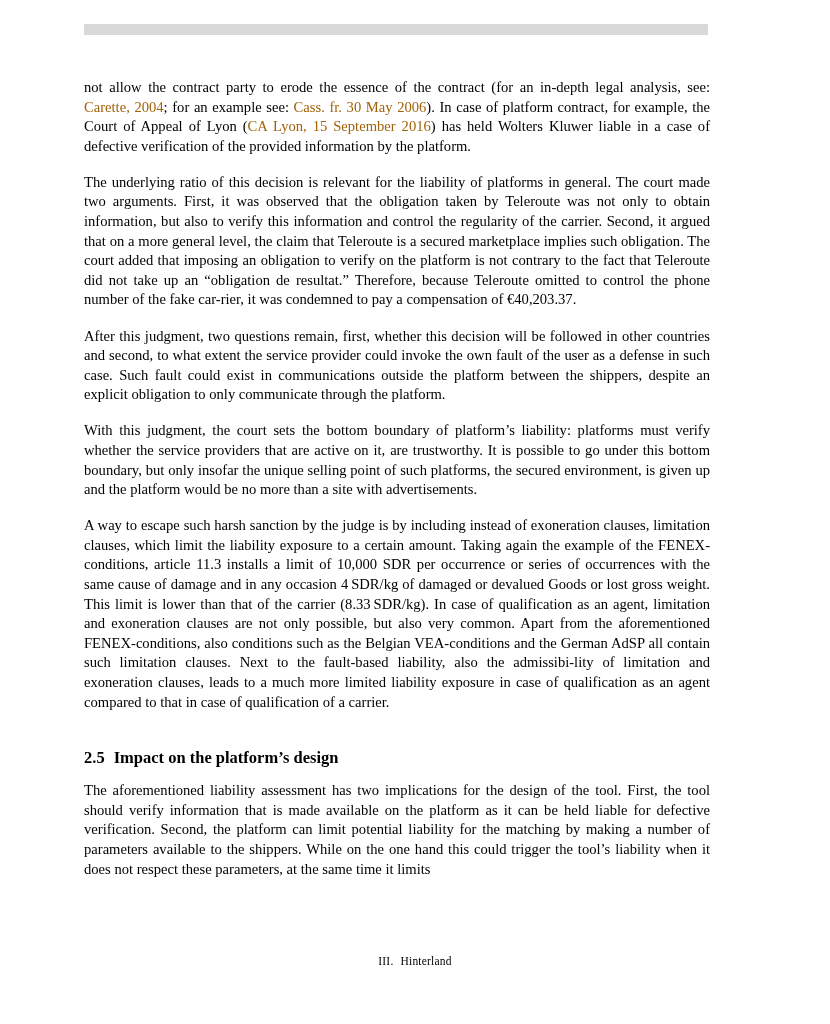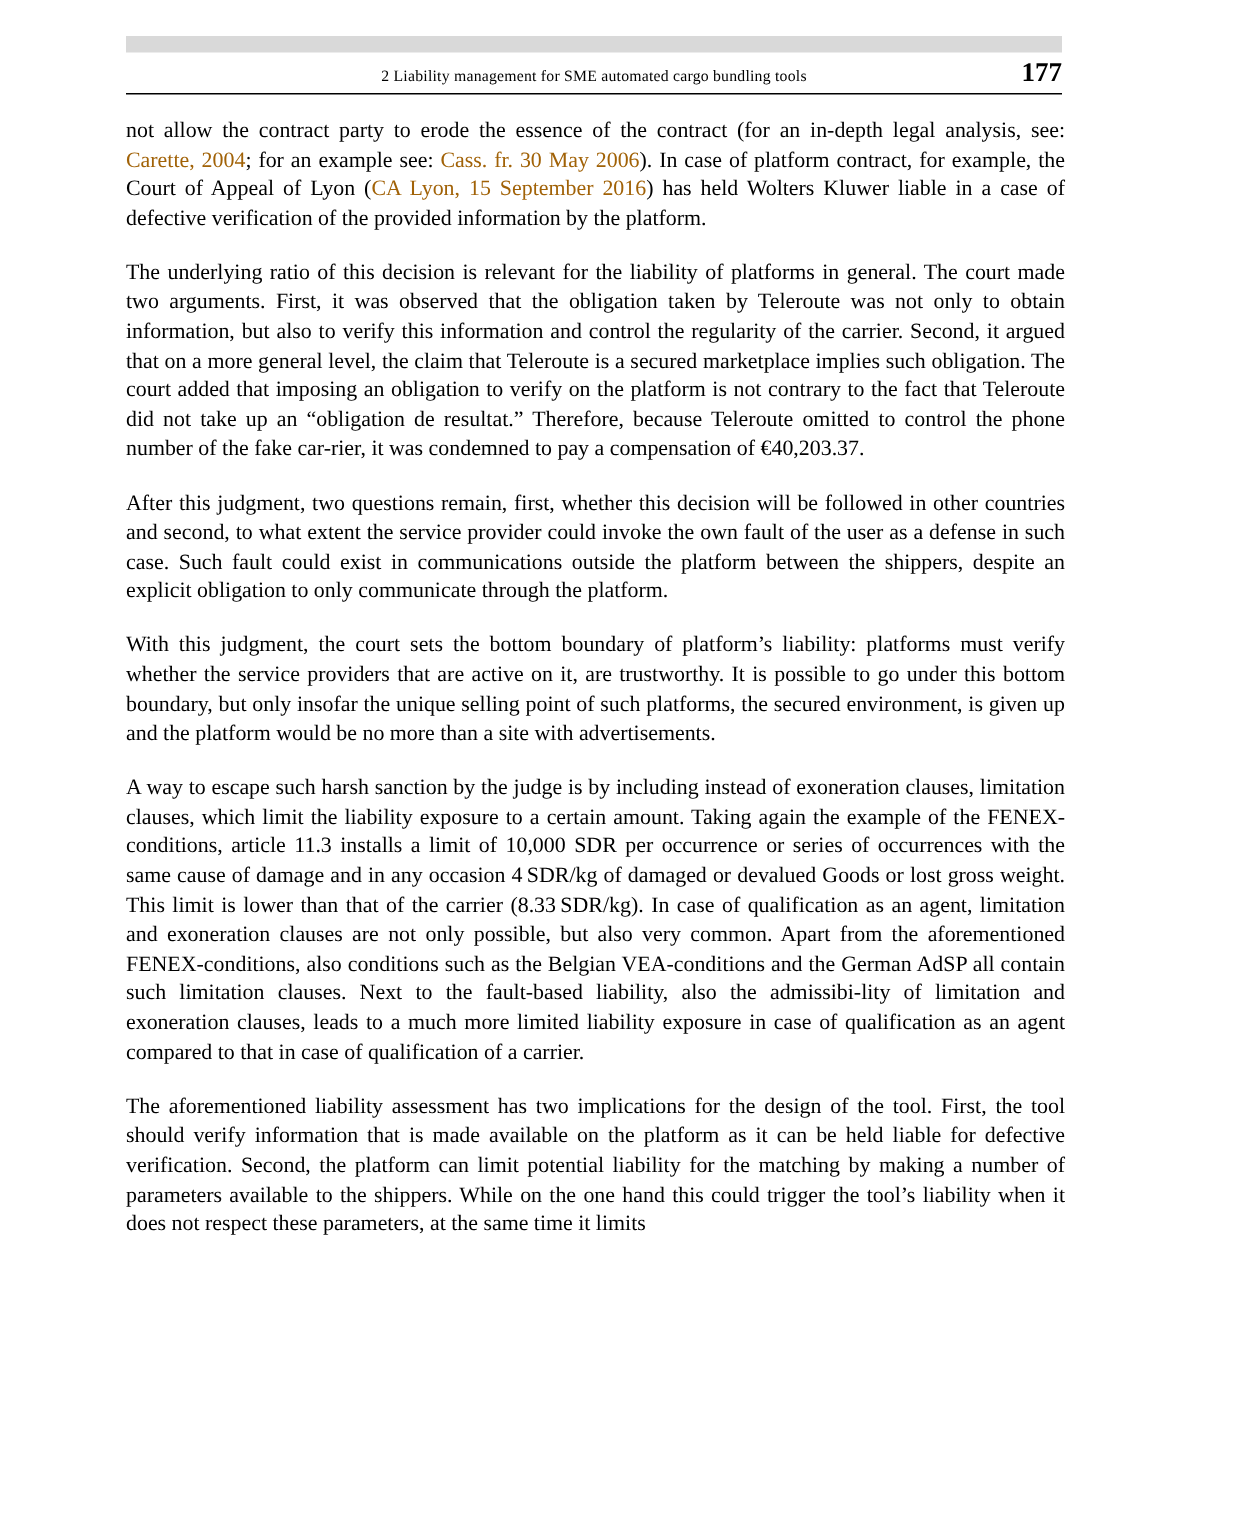"2 Liability management for SME" div.header { html: <div> <div> <span>2 Liability management for SME automated cargo bundling tools</span> <span>177</span> </div> </div> -> none }
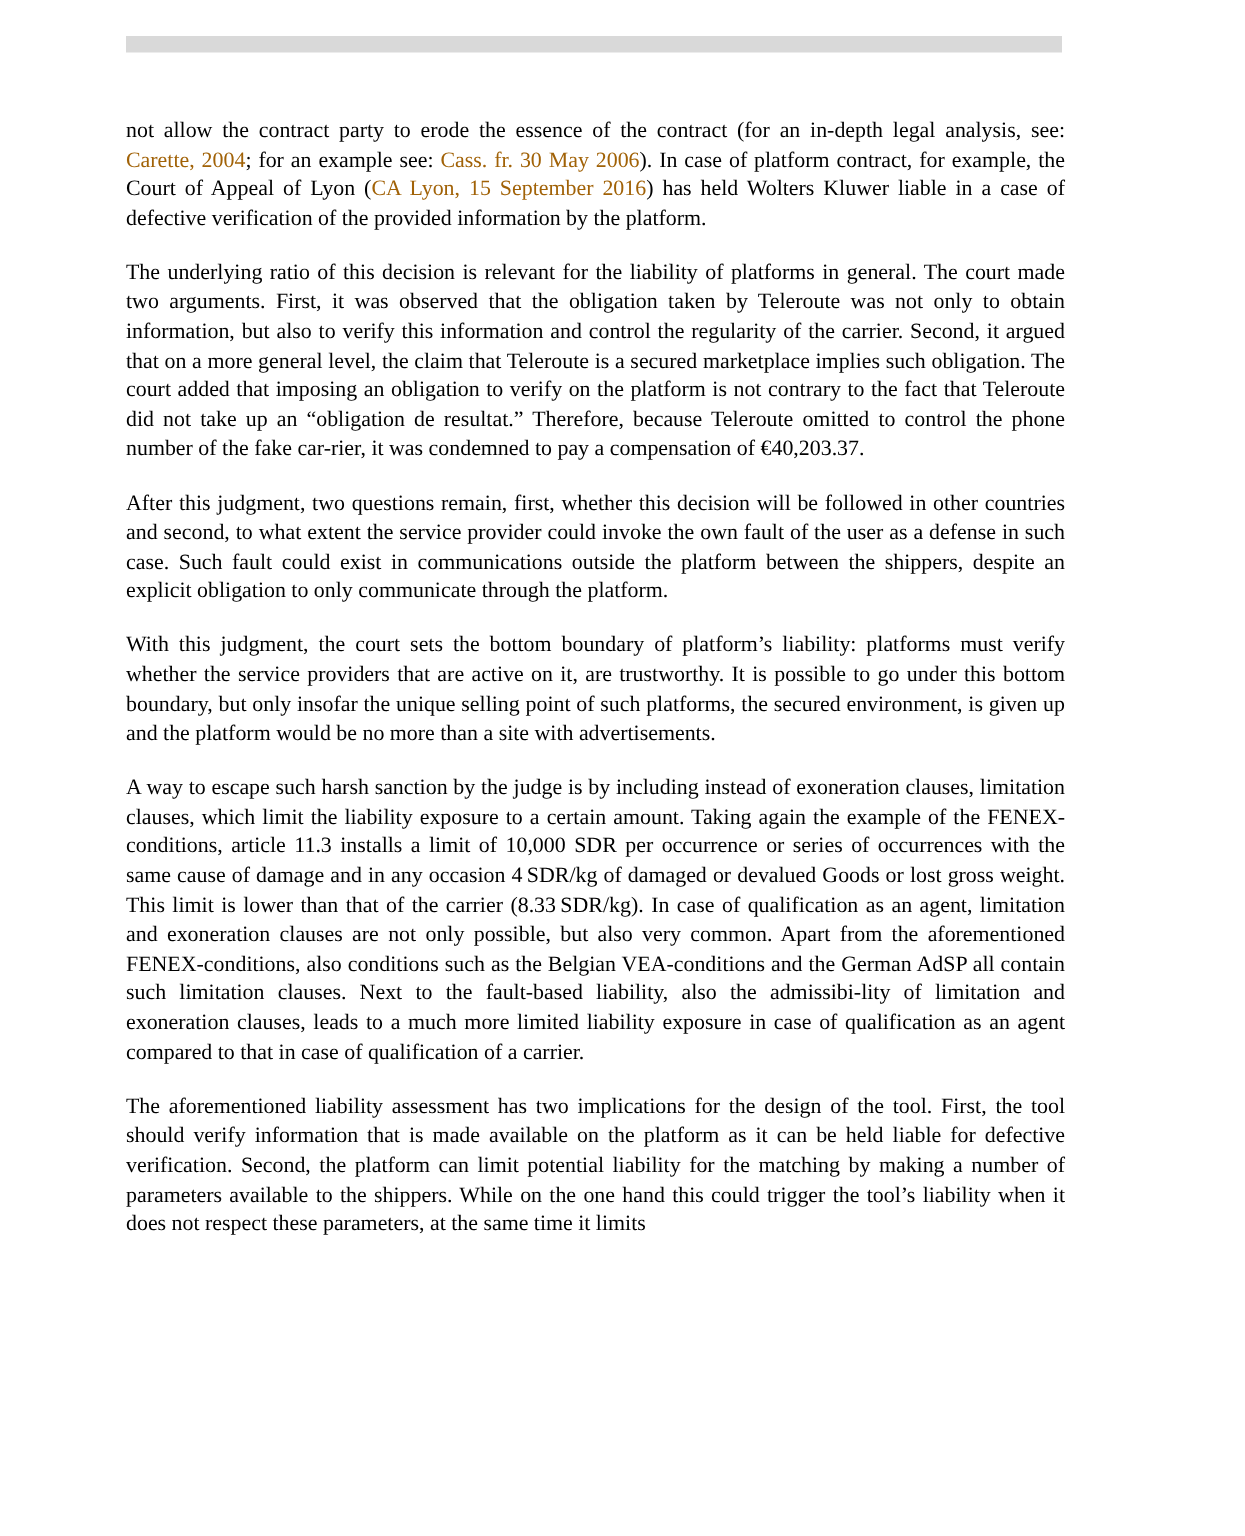"2.5 Impact on the platform’s" h2.section-heading { html: none -> <h2><span>2.5</span><span>Impact on the platform’s design</span></h2> }
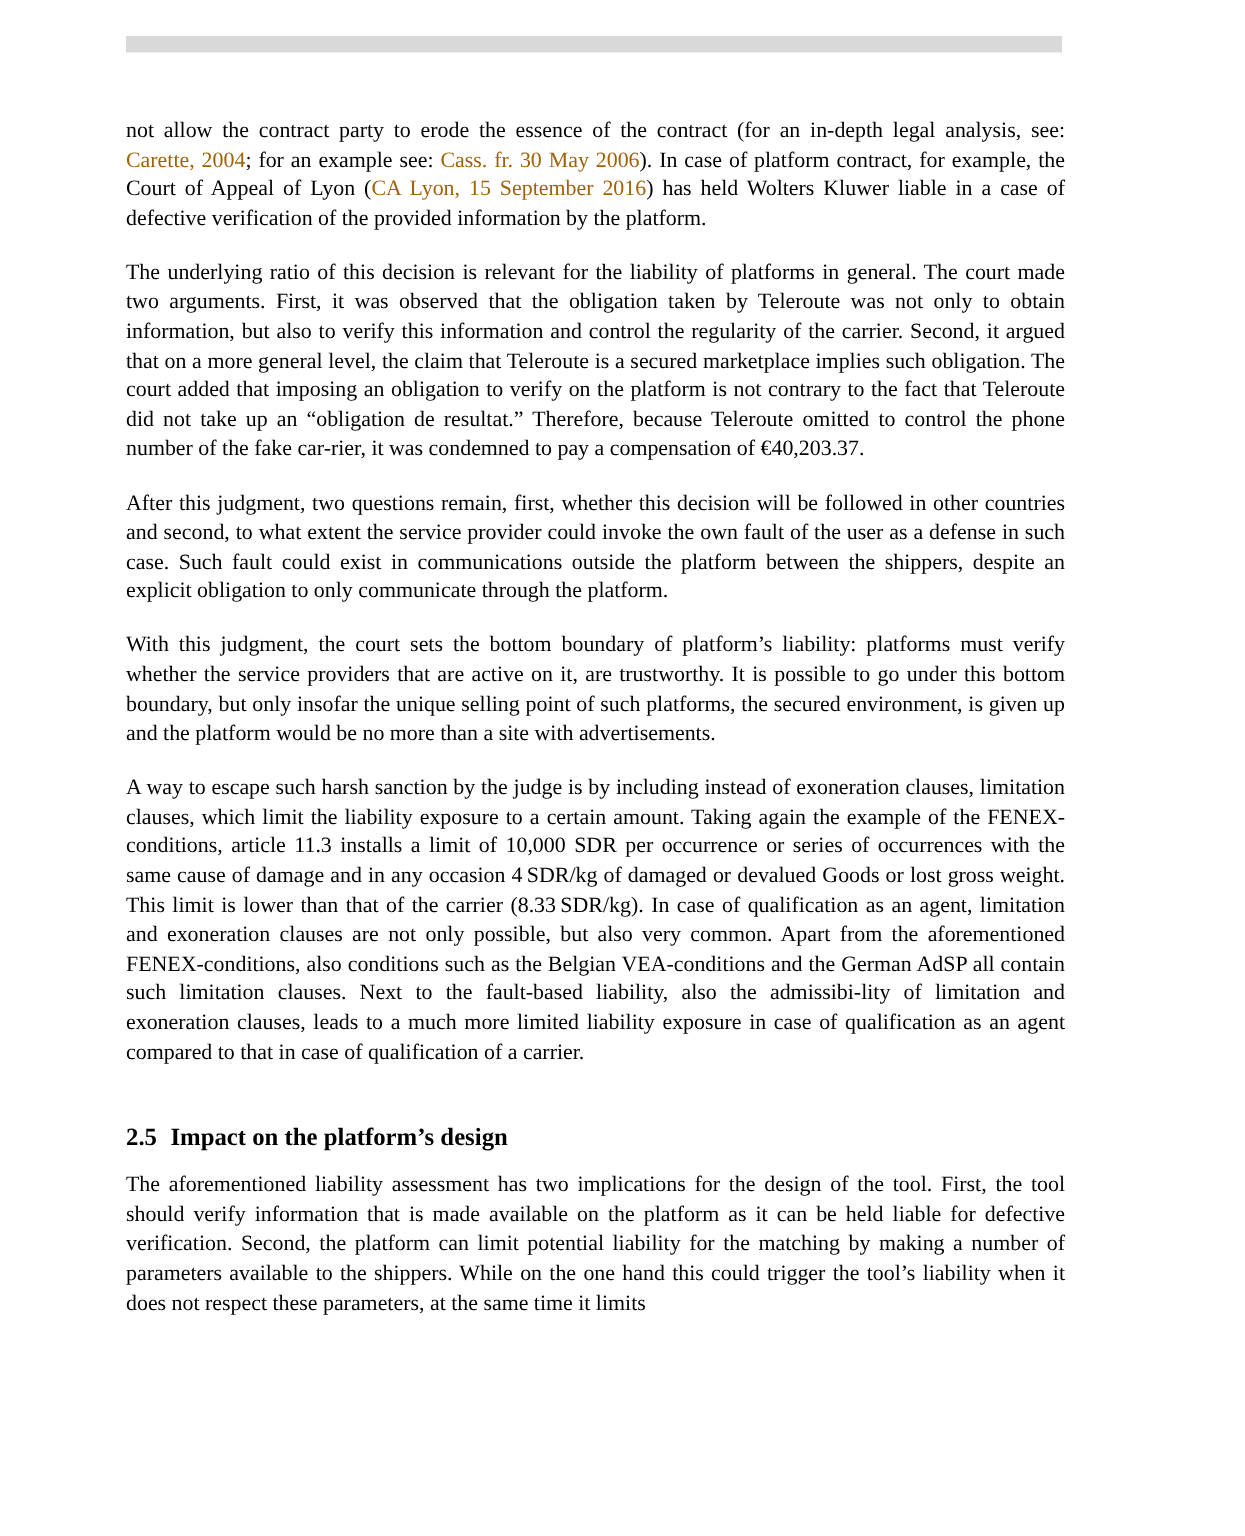"III. Hinterland" div.footer { html: none -> <div> <span>III.</span><span>Hinterland</span> </div> }
